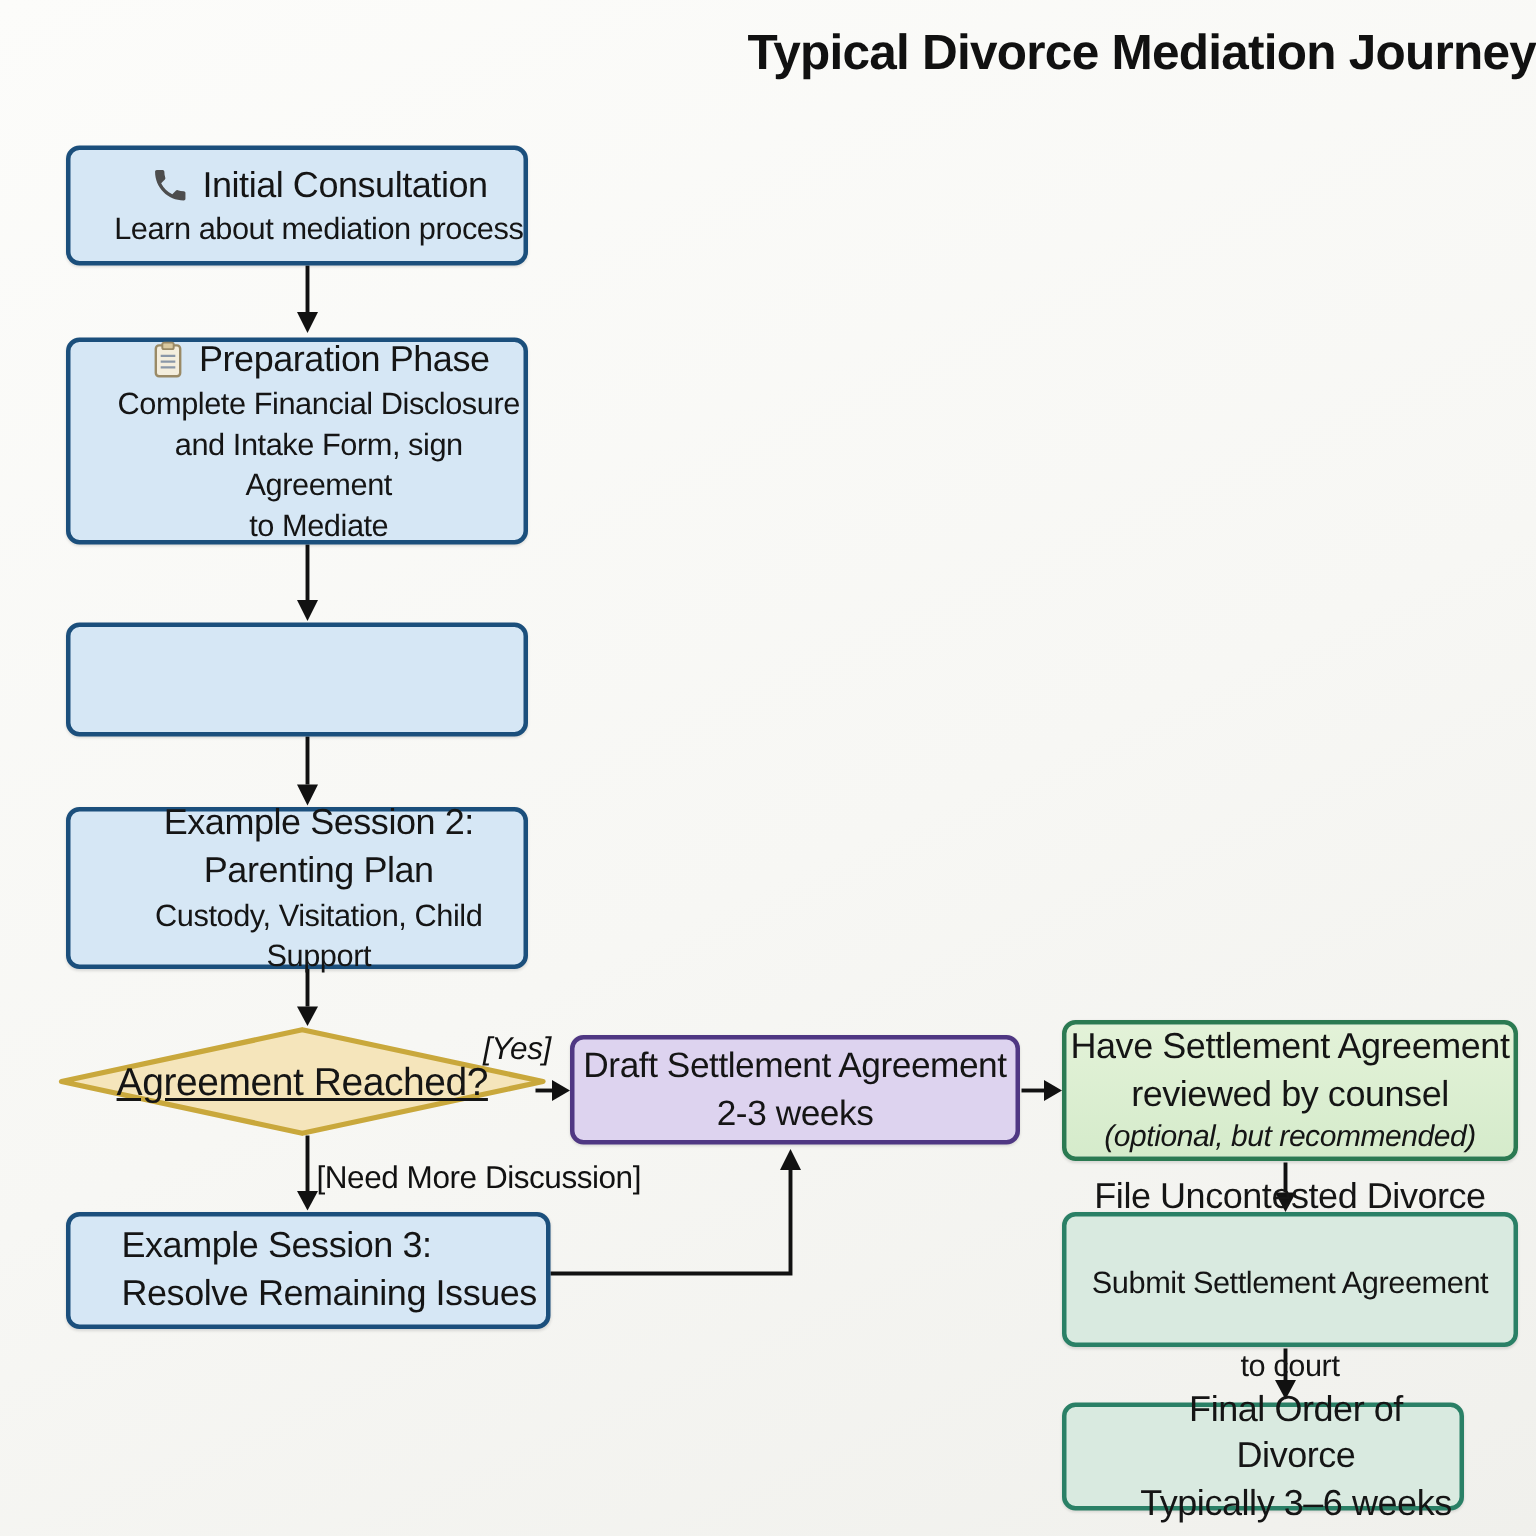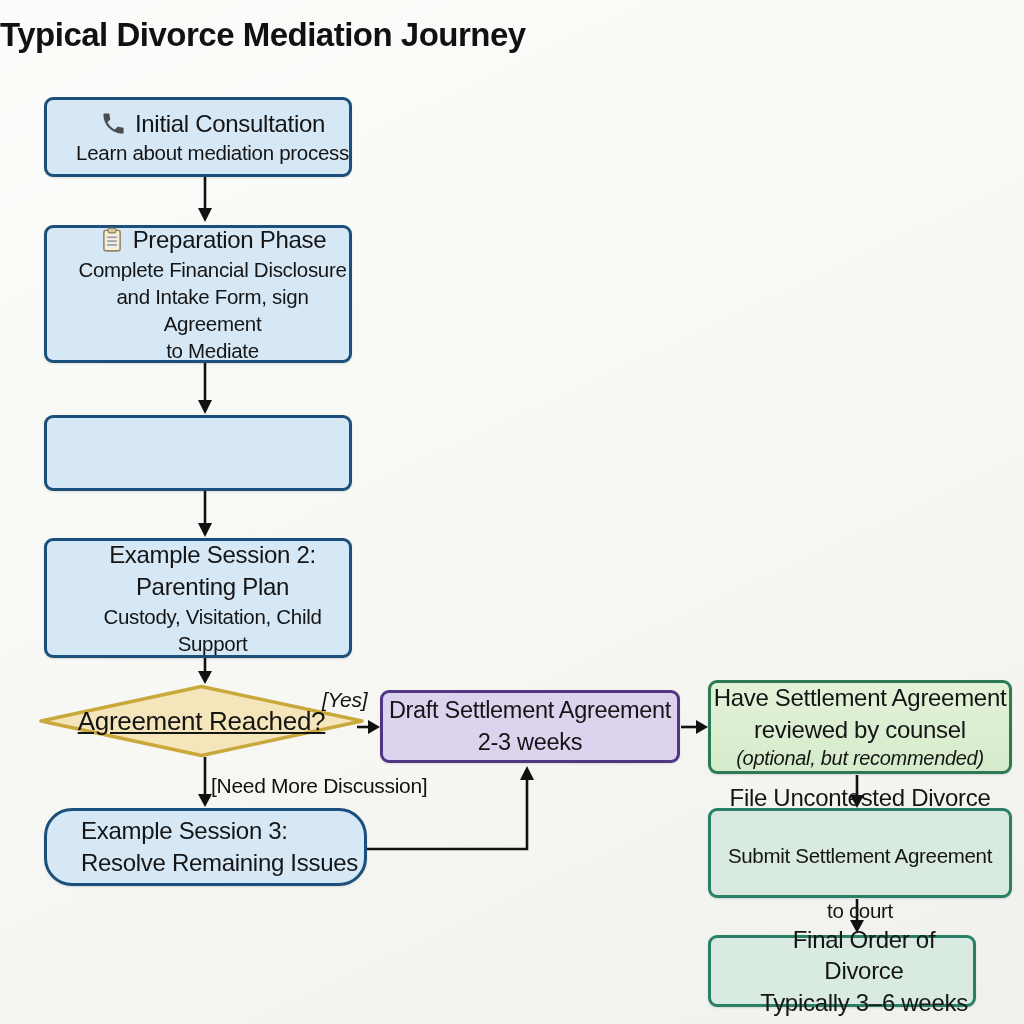"Typical Divorce Mediation Journey" .title { text-align: left -> right }
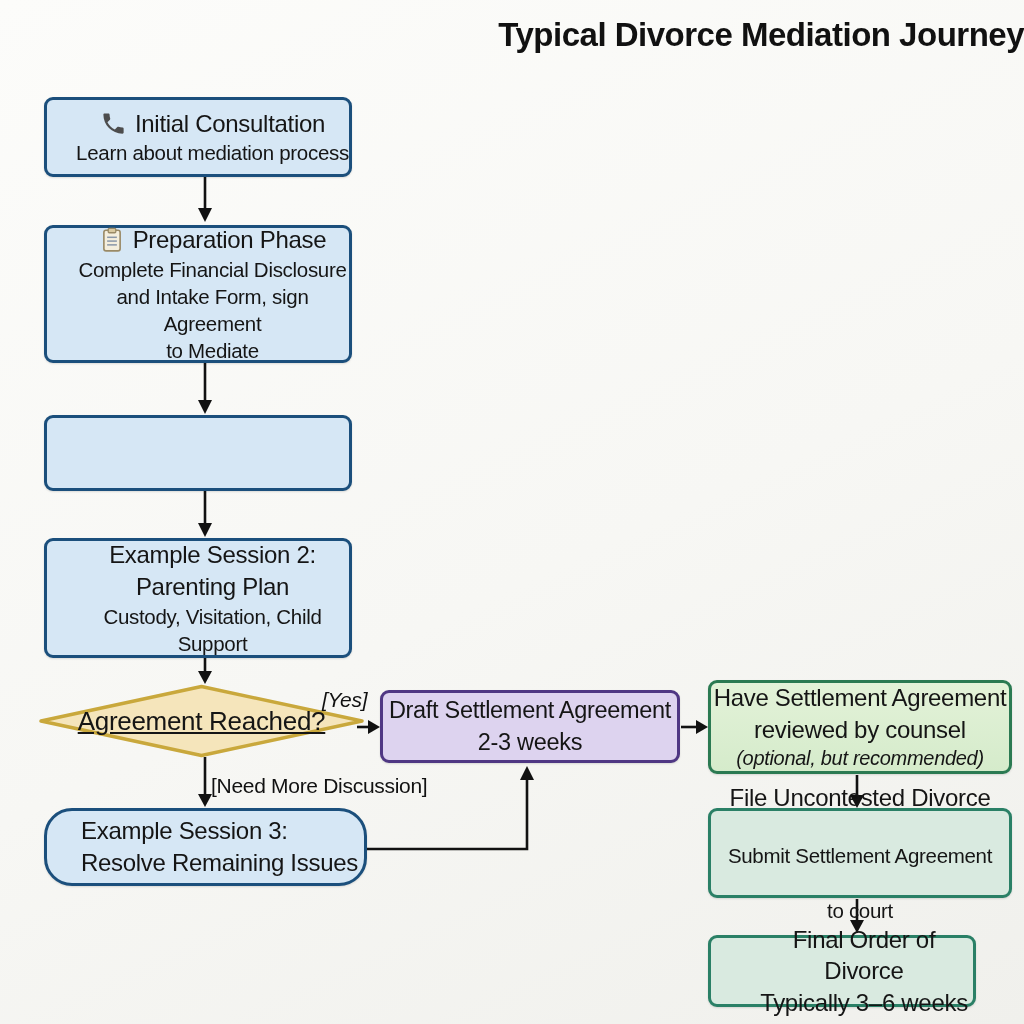"Example Session 2:" div.node { height: 120px -> 108px }
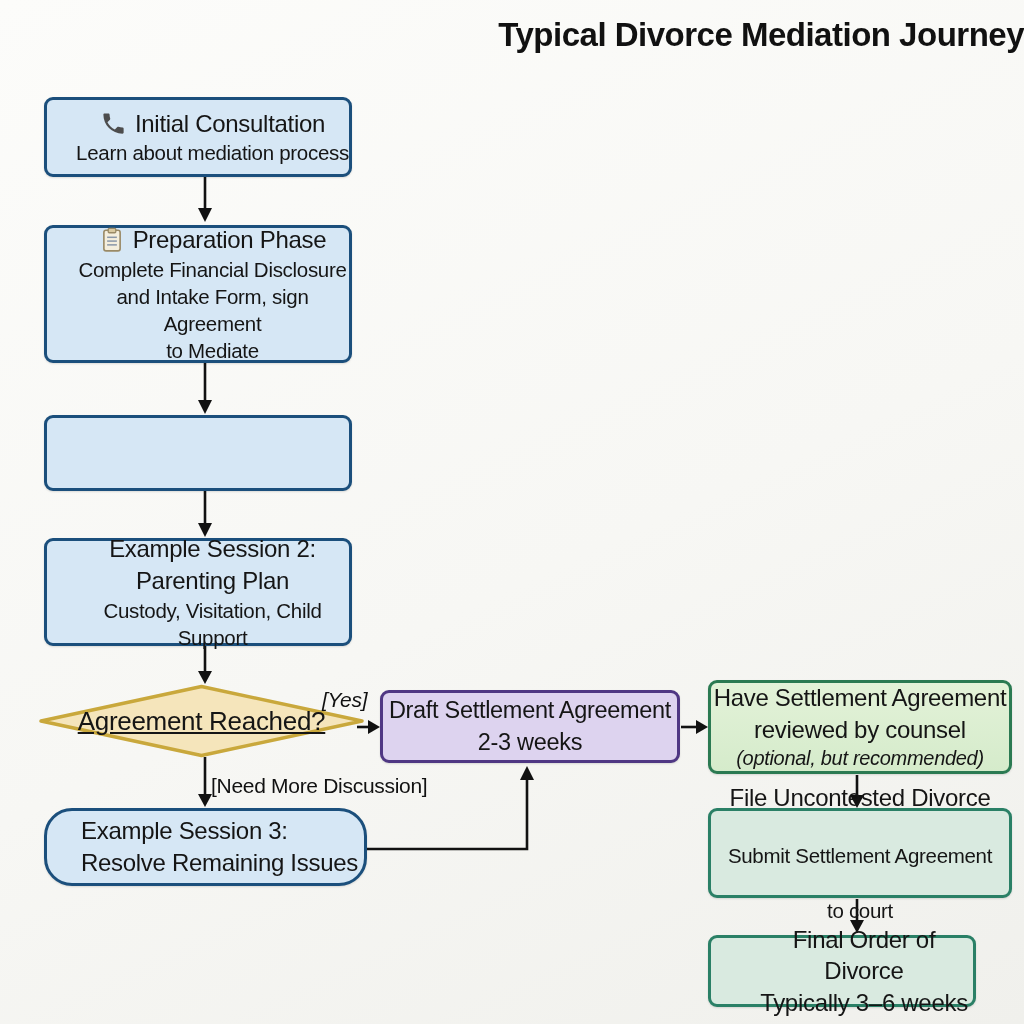"Example Session 3:" div.node { border-radius: 28px -> none }
